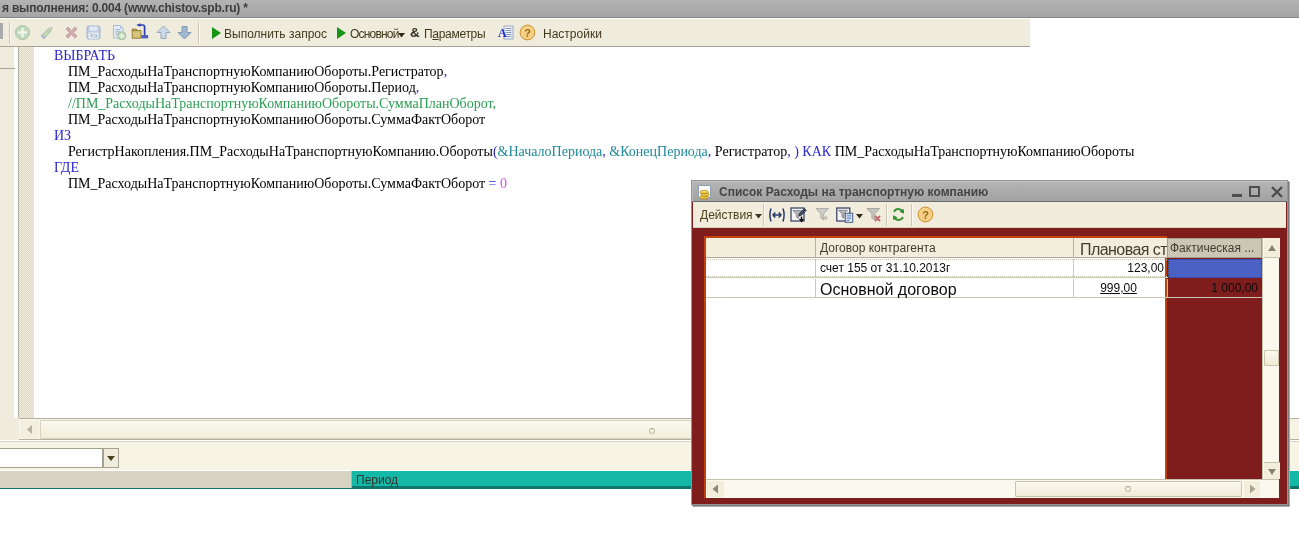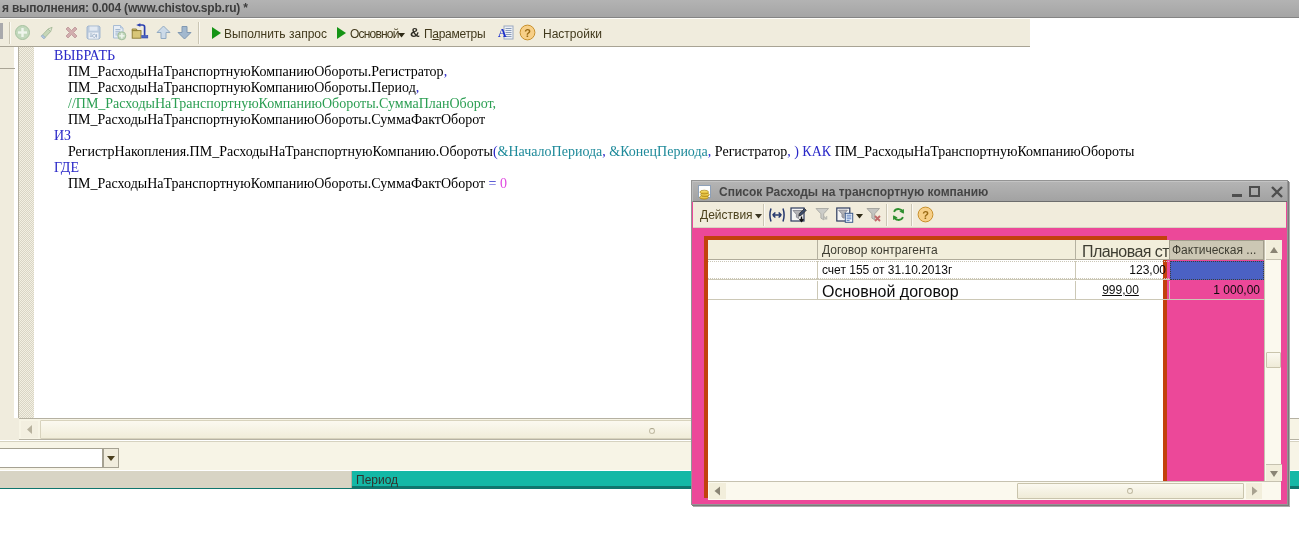"Список Расходы на транспортную компанию" div.abs { background: #ec4899 -> #7f1d1d }
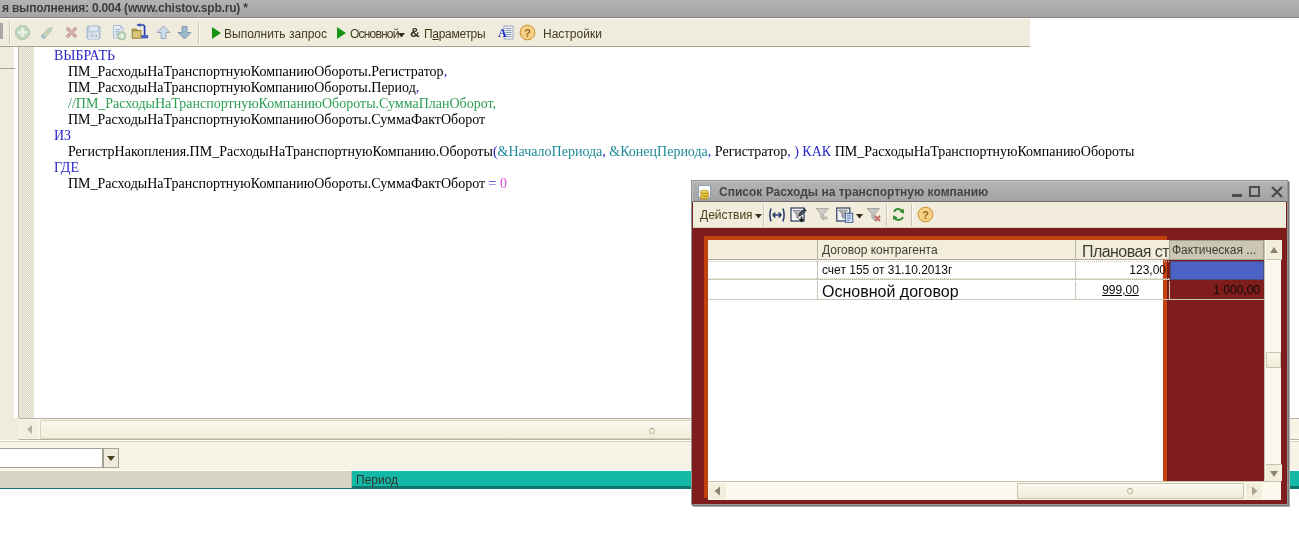"Договор контрагента" div.abs { border: 4px solid #c2410c -> 2px solid #c2410c }
